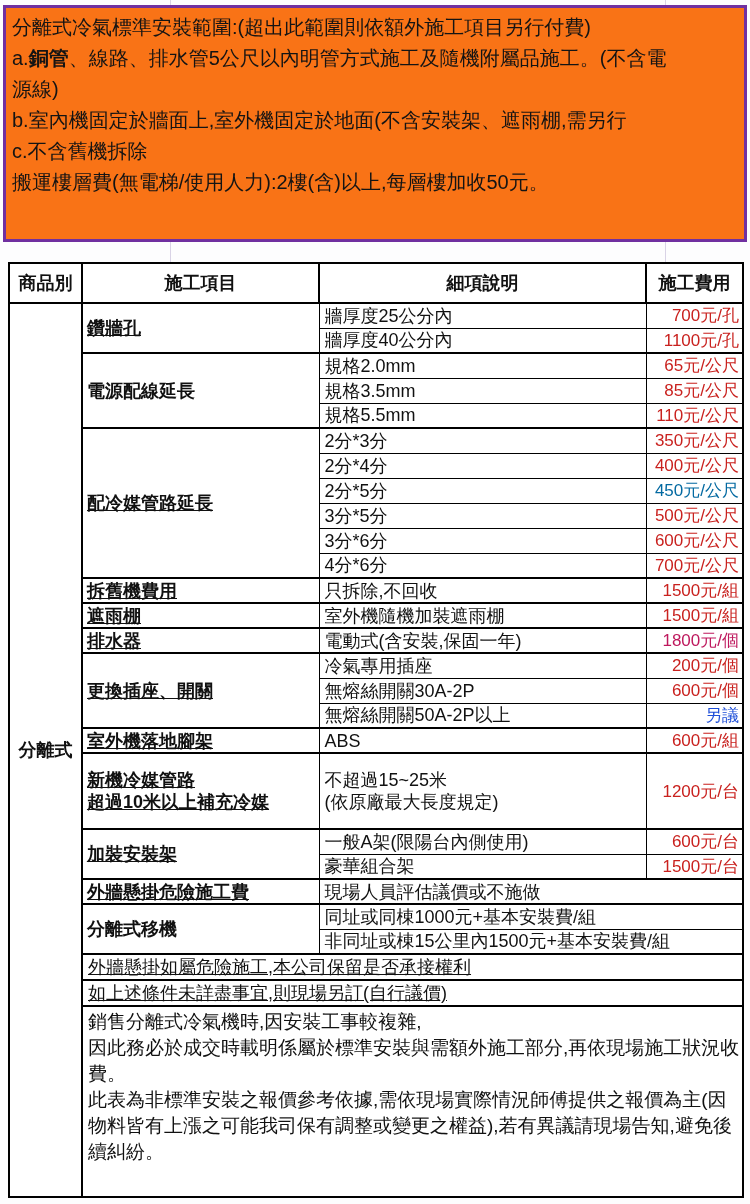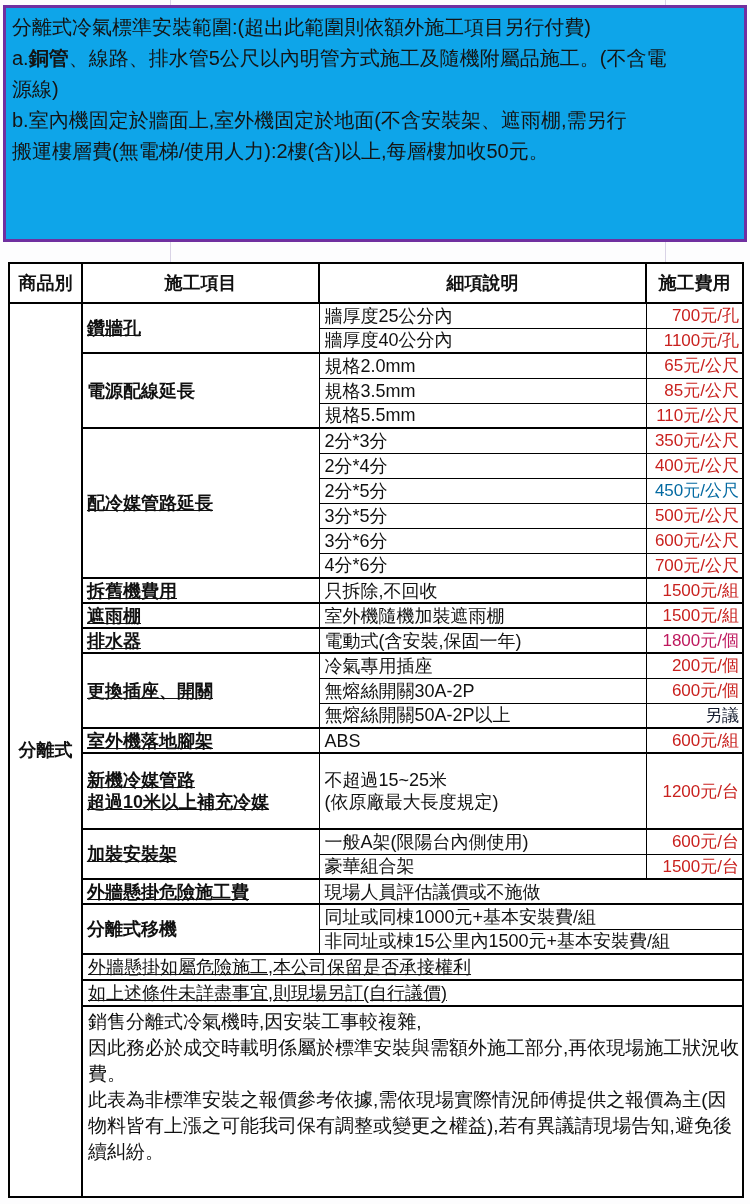"分離式冷氣標準安裝範圍:(超出此範圍則依額外施工項目另行付費)" .intro-box { background: #0ea5e9 -> #f97316 }
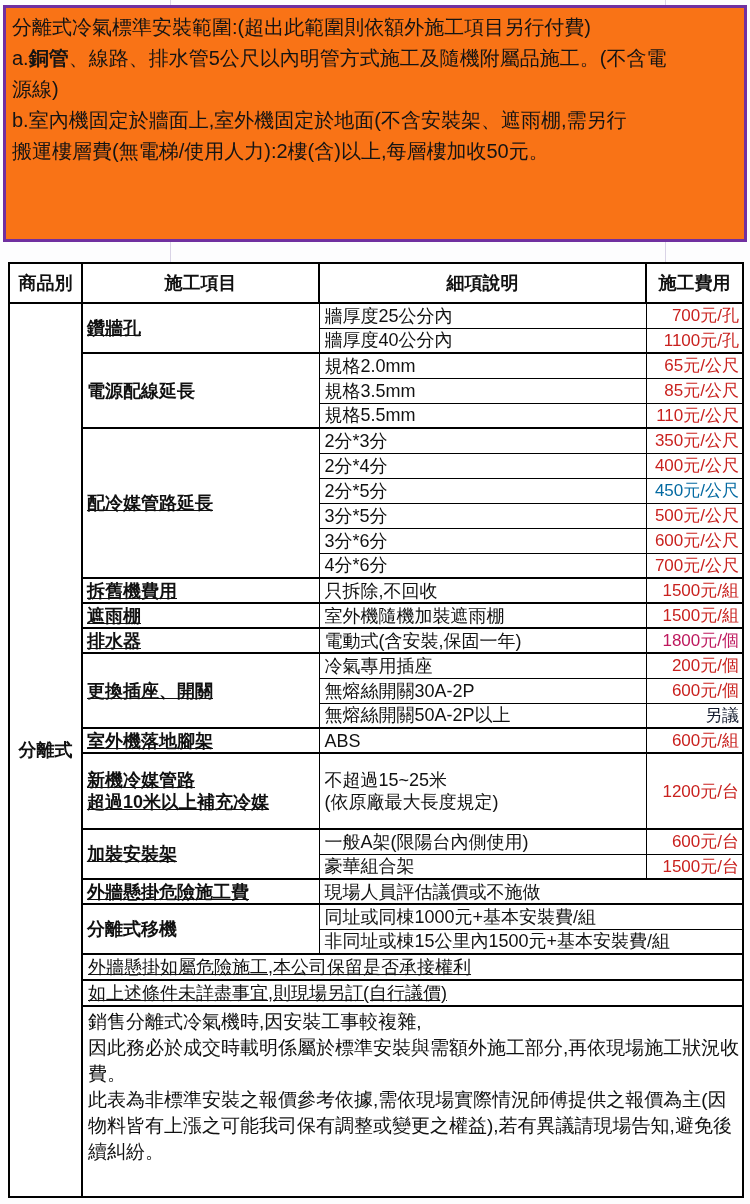"c.不含舊機拆除" div.intro-line { html: none -> <div><span>c.不含舊機拆除</span></div> }
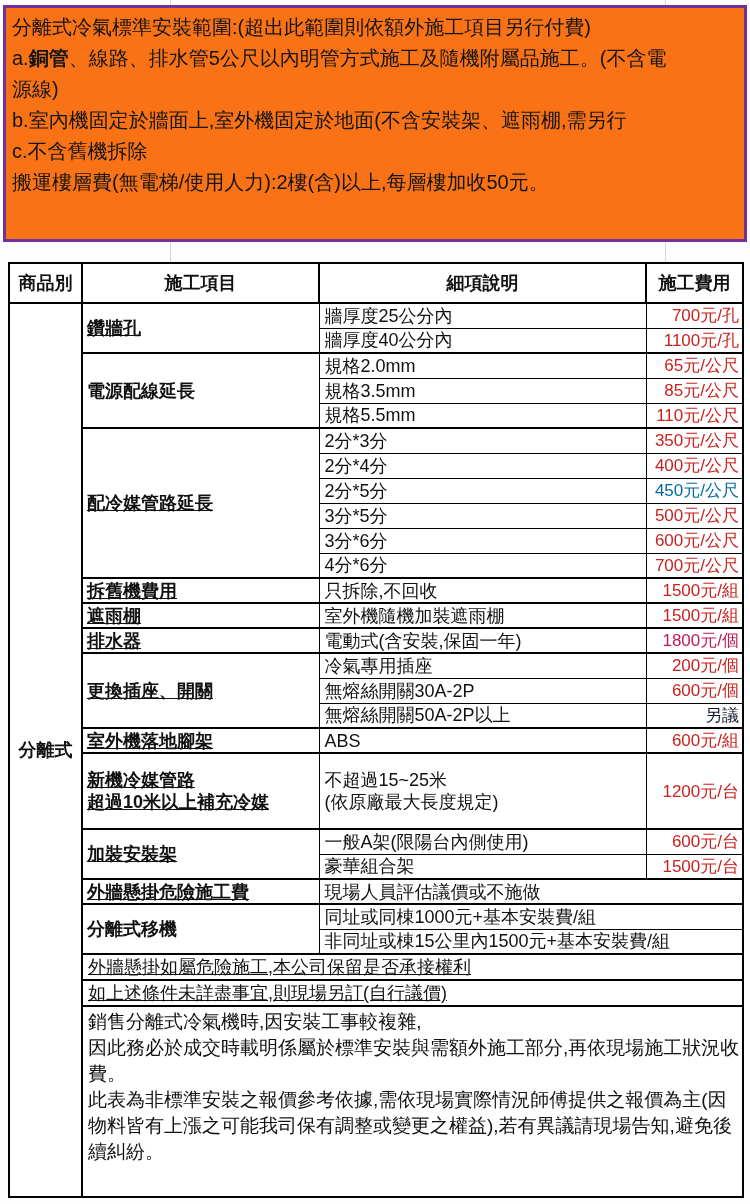"另議" td.fee { color: #0f172a -> #1d4ed8 }
